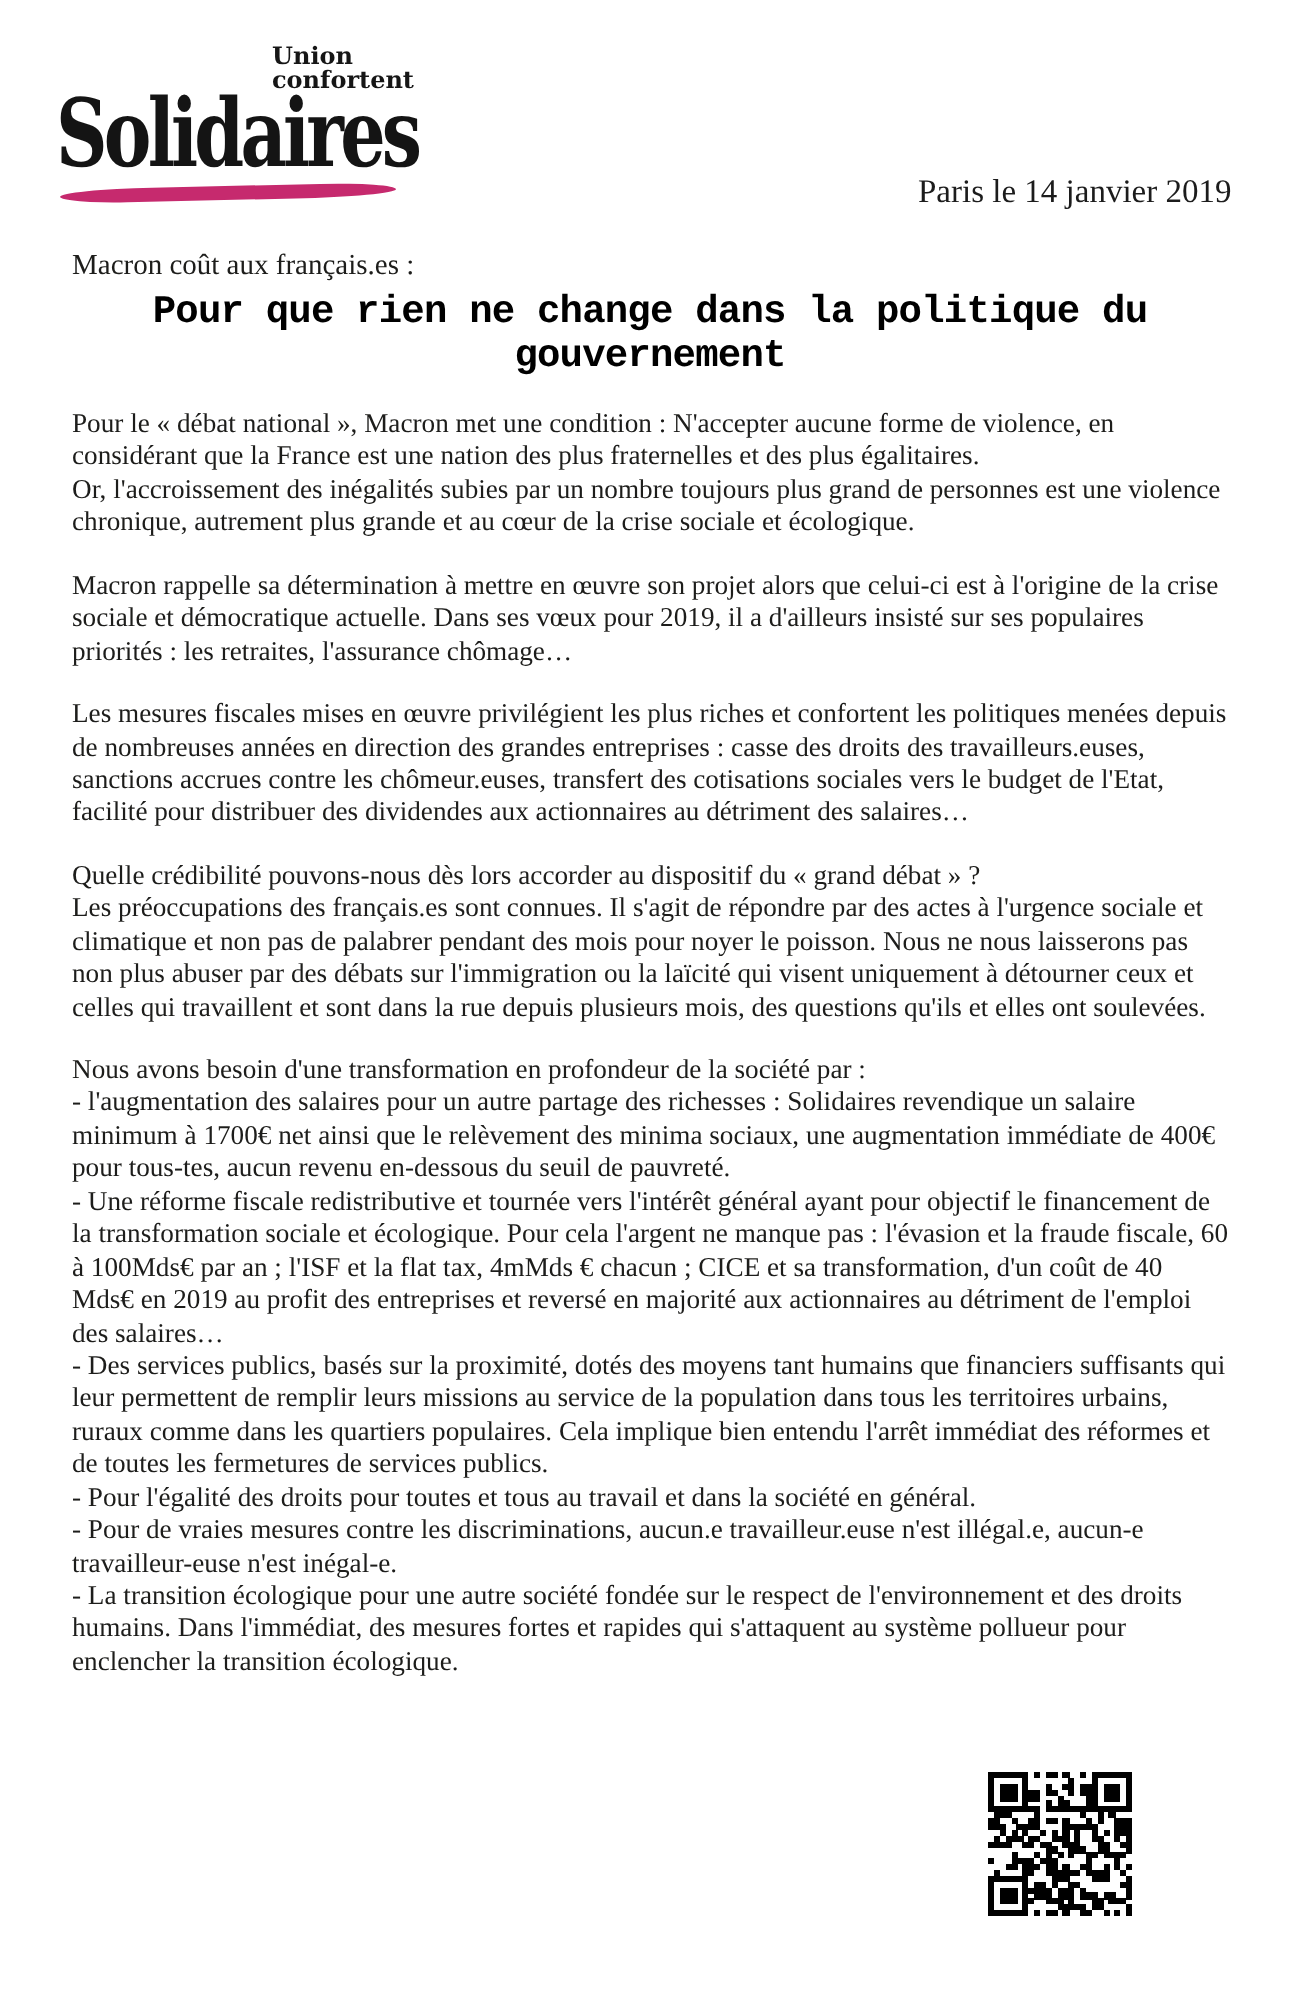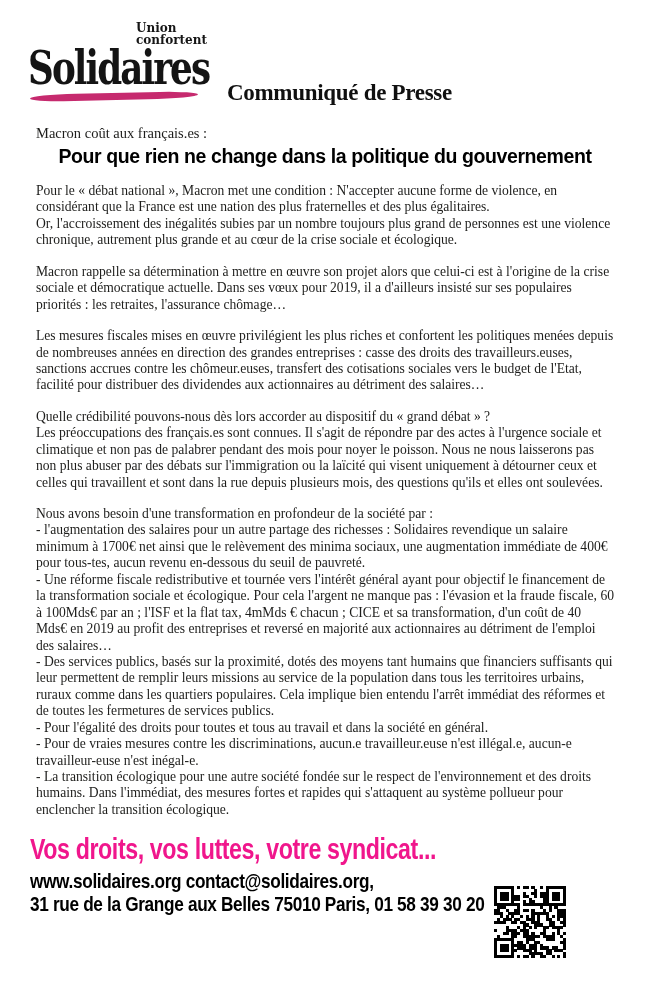"Communiqué de Presse" div.doc-type { html: <div>Communiqué de Presse</div> -> none }
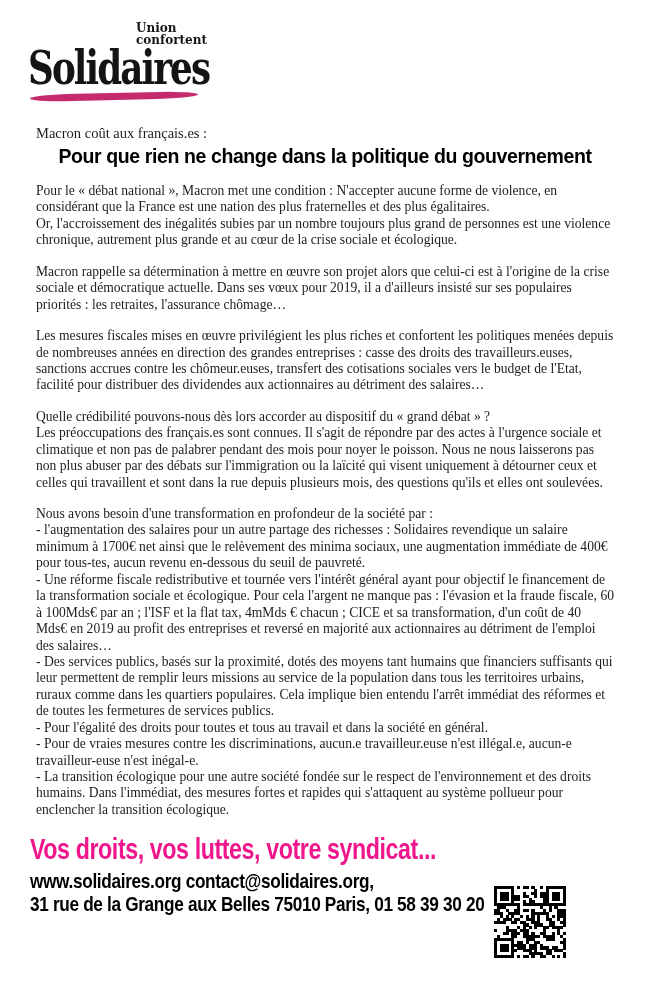"Paris le 14 janvier 2019" div.dateline { html: none -> <div>Paris le 14 janvier 2019</div> }
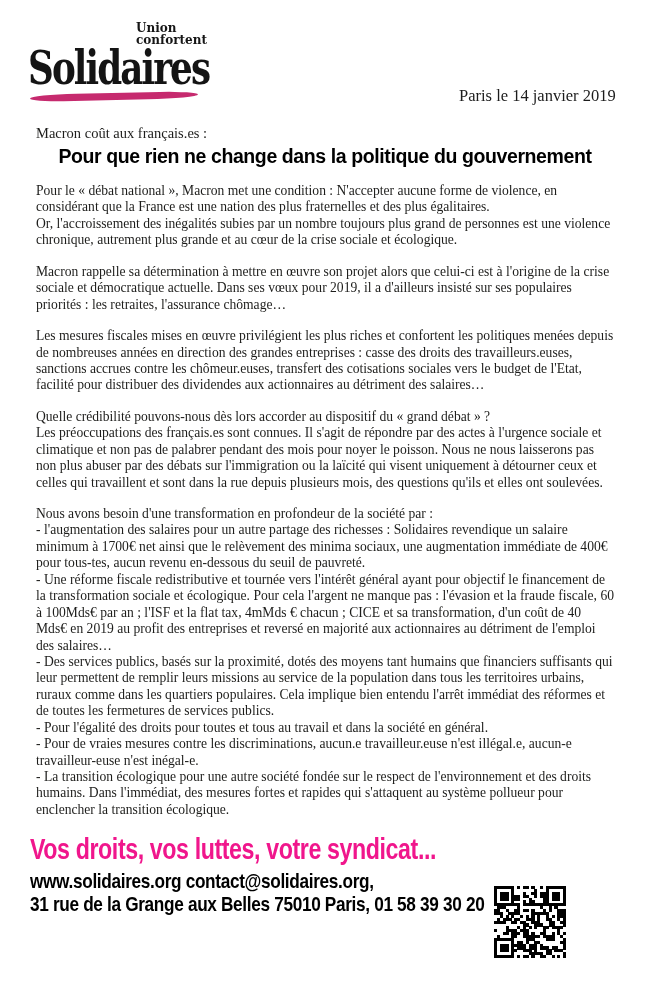"Pour que rien ne change" .headline { font-family: Liberation Sans, sans-serif -> Liberation Mono, monospace }
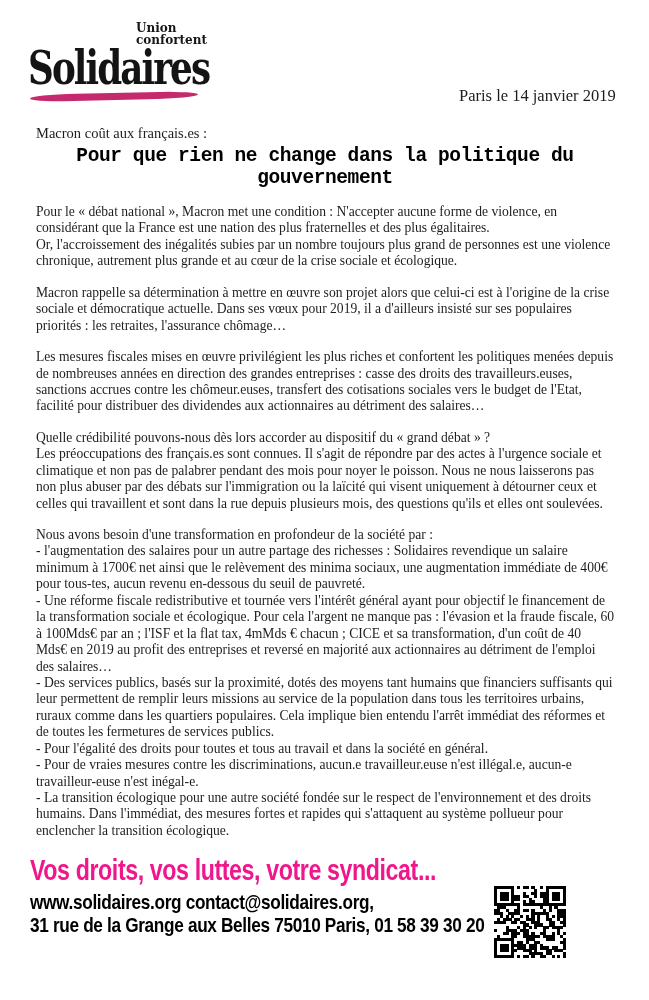"Vos droits, vos luttes, votre" div.footer { html: <div> <div>Vos droits, vos luttes, votre syndicat...</div> <div>www.solidaires.org contact@solidaires.org,</div> <div>31 rue de la Grange aux Belles 75010 Paris, 01 58 39 30 20</div> </div> -> none }
